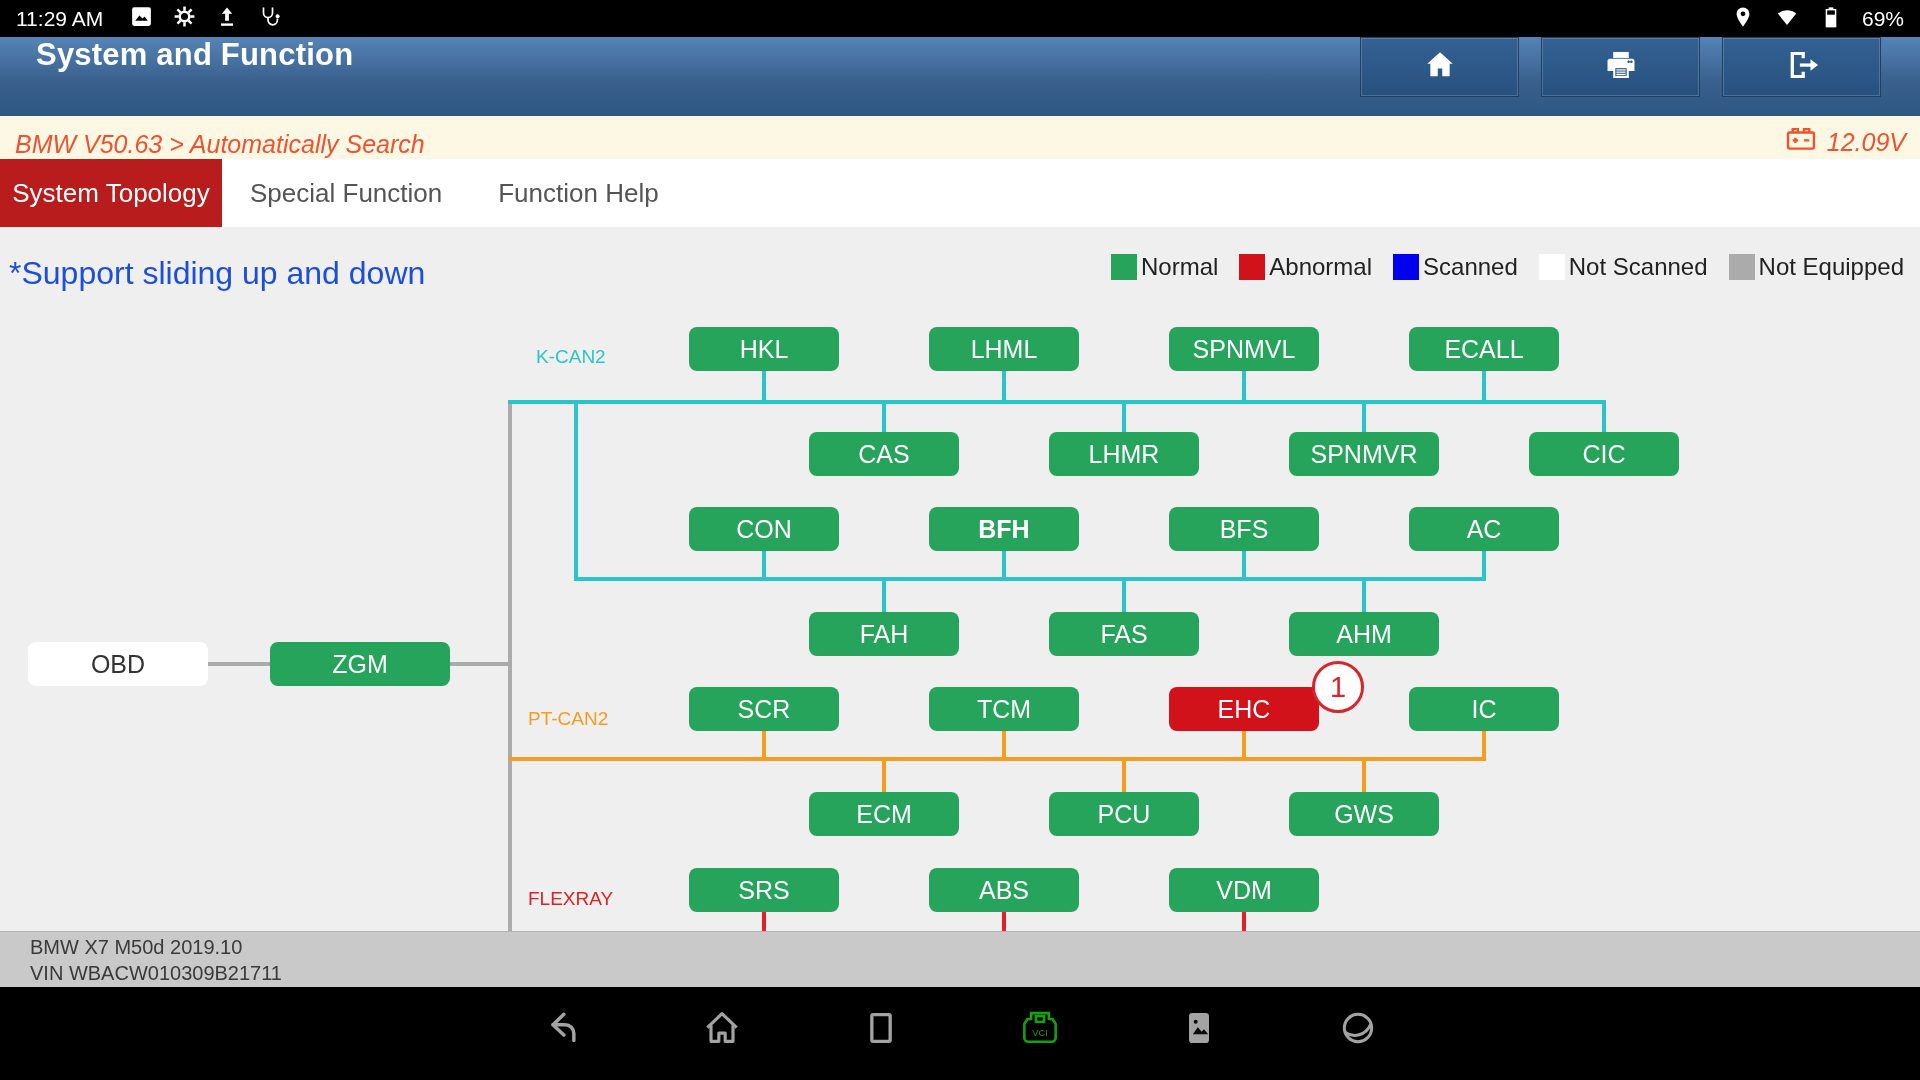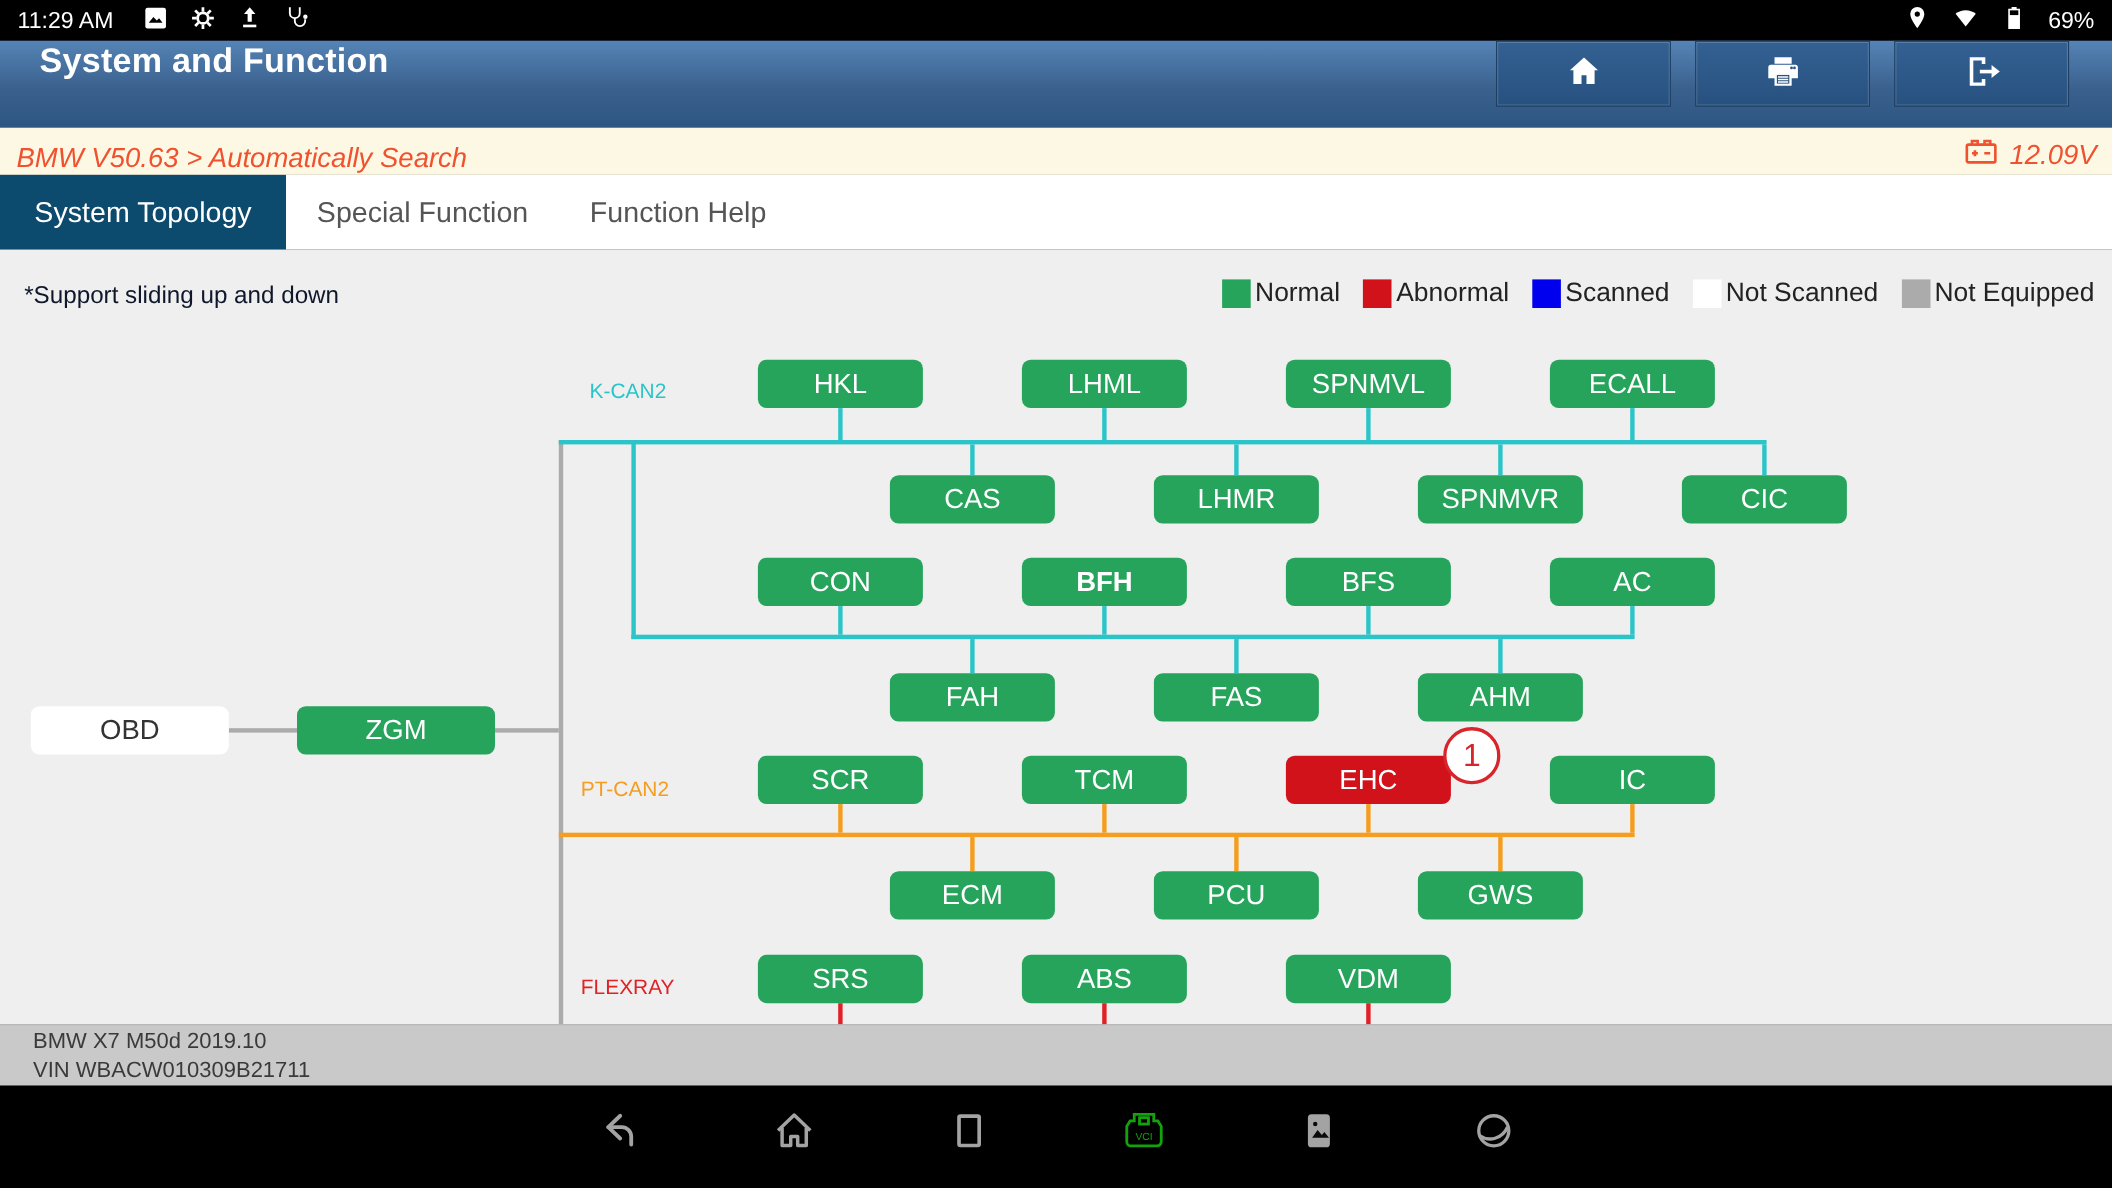"System Topology" .tab.active { background: #0c4a6e -> #b91c1c; width: 260px -> 222px }
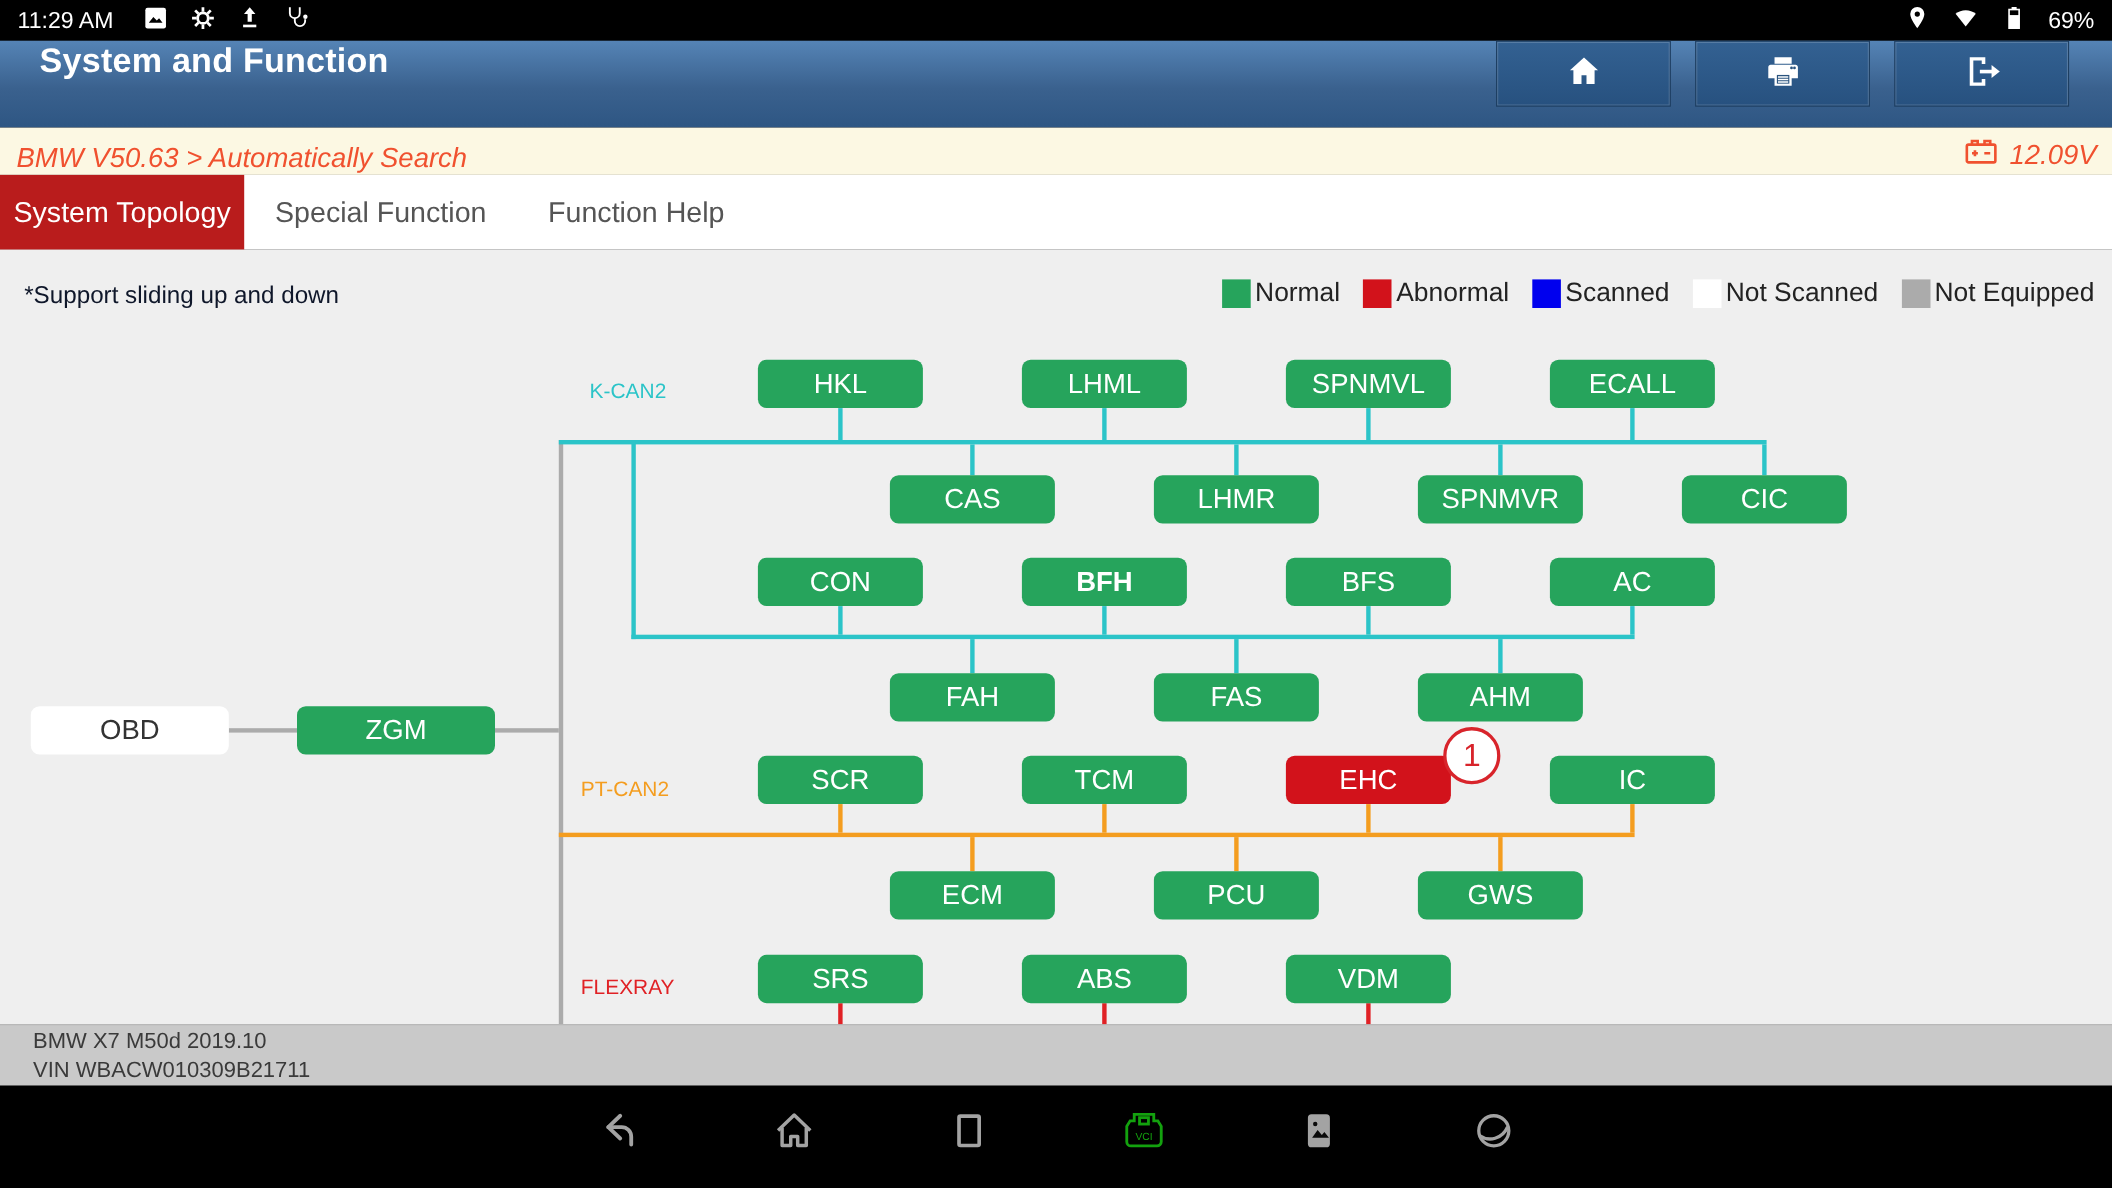"*Support sliding up and down" .hint { color: #0f172a -> #1d4ed8; font-size: 22px -> 32px; left: 22px -> 9px }
